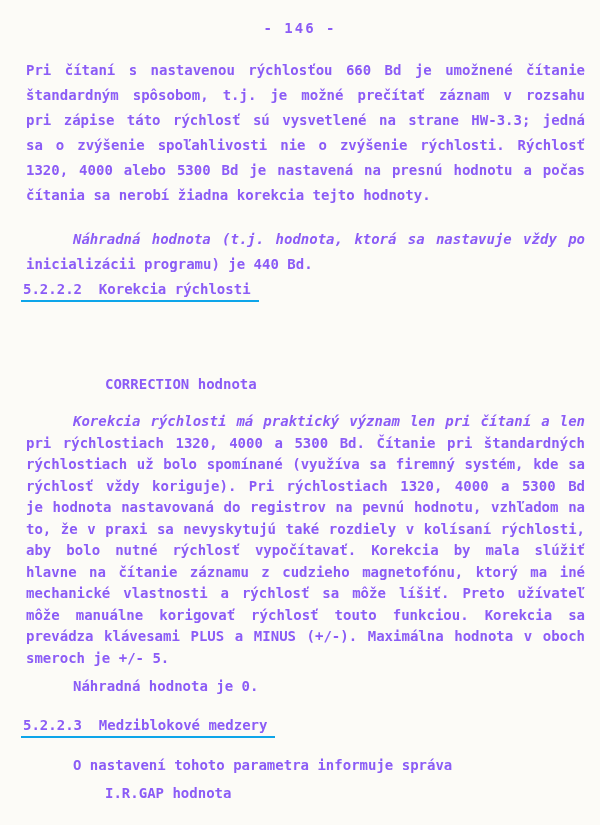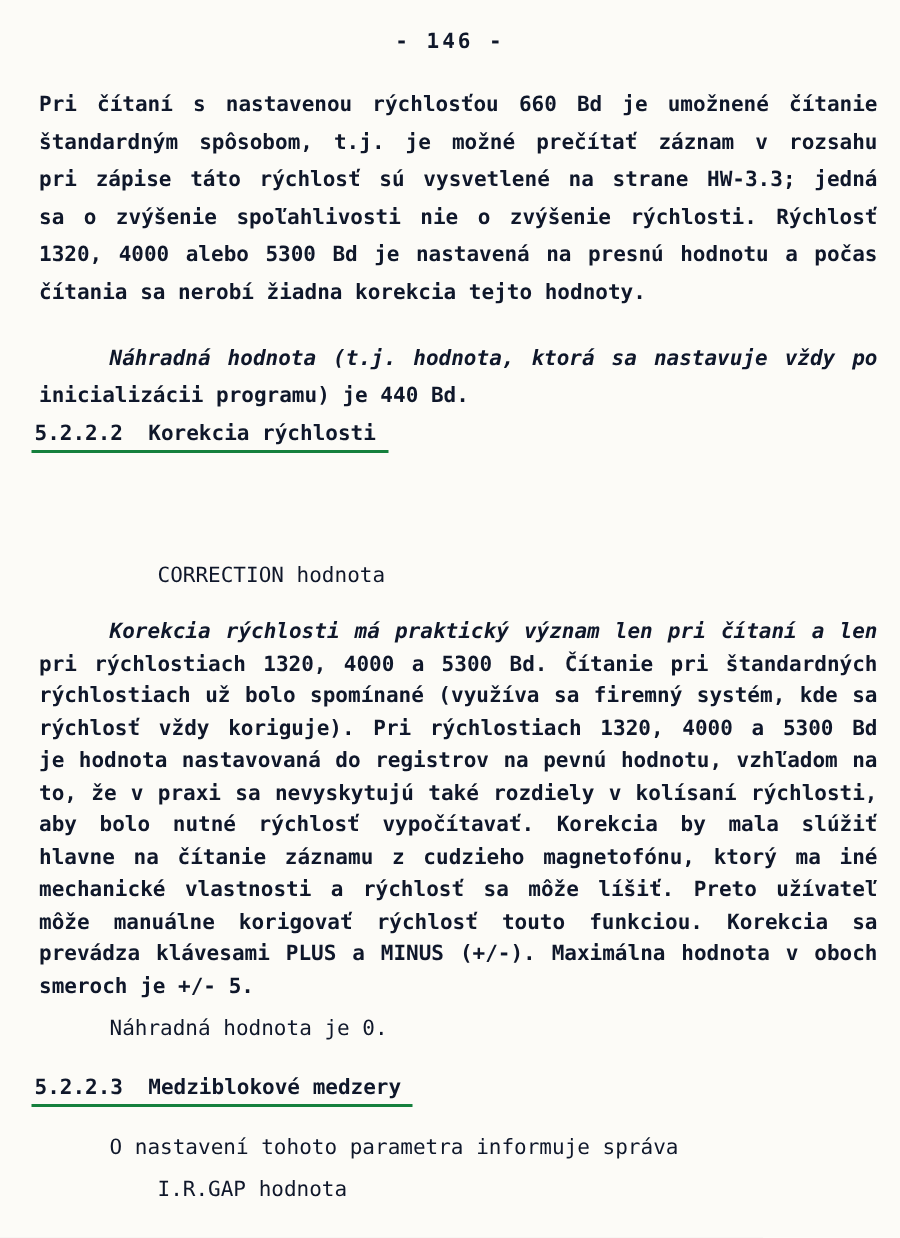"- 146 -" .page { color: #0f172a -> #8b5cf6 }
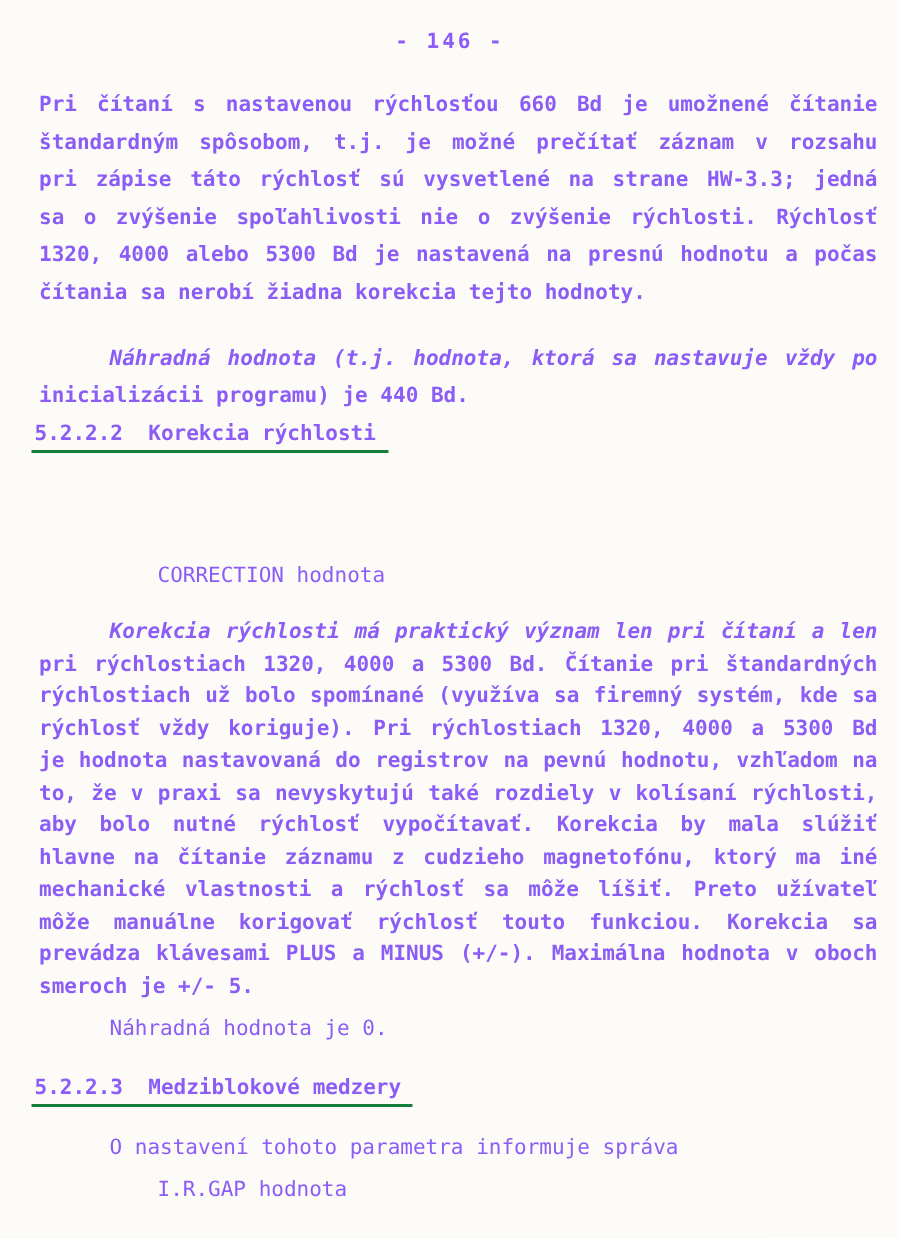"5.2.2.2 Korekcia rýchlosti" .heading { border-bottom: 2px solid #15803d -> 2px solid #0ea5e9 }
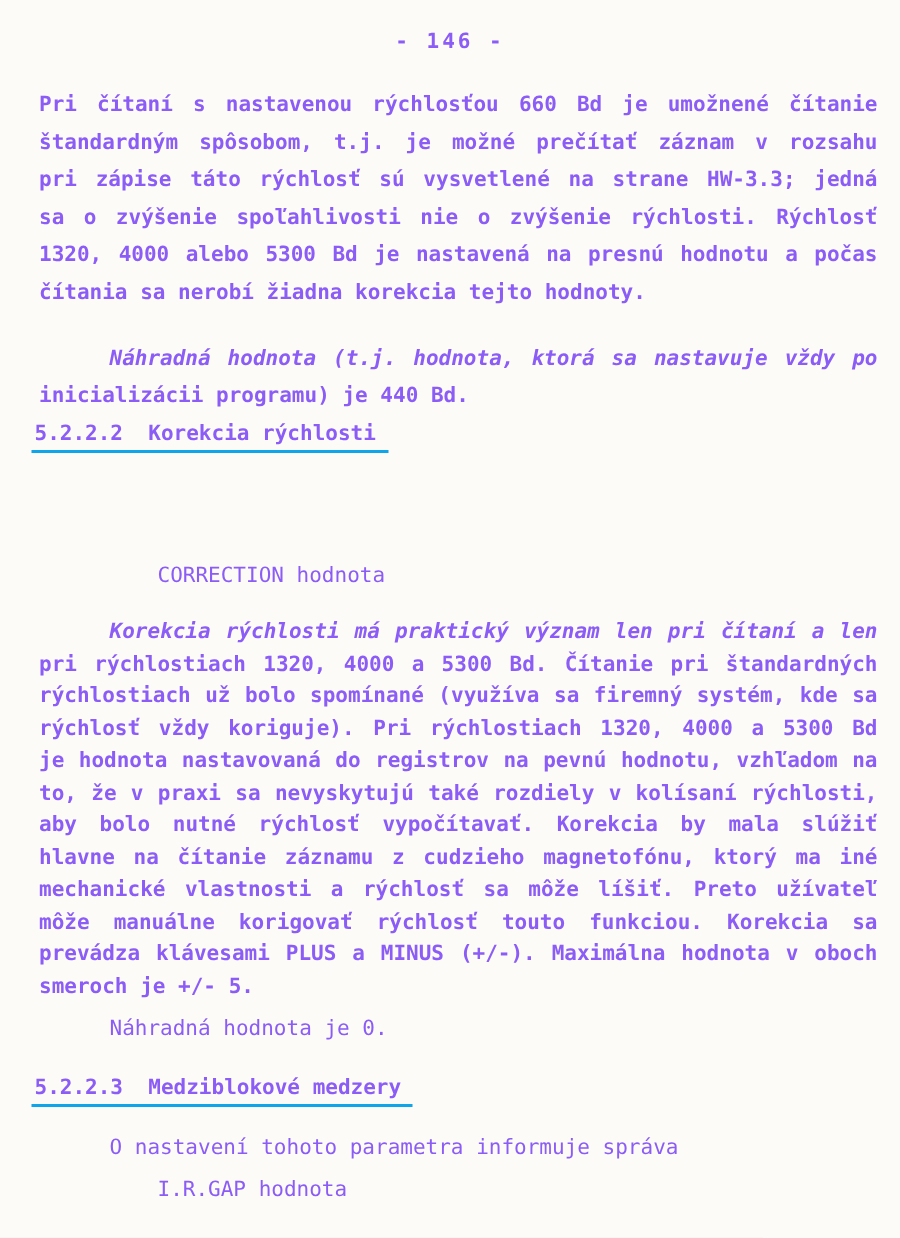"CORRECTION hodnota" .single { font-weight: normal -> bold }
